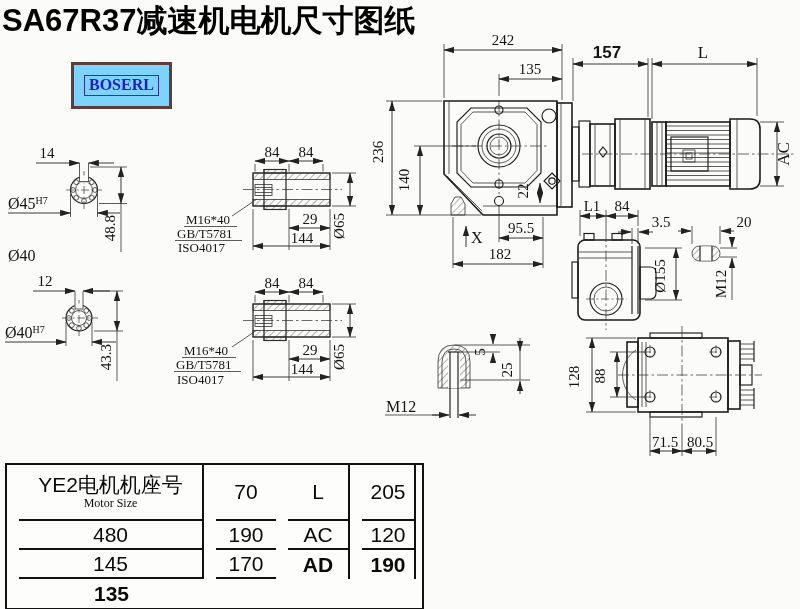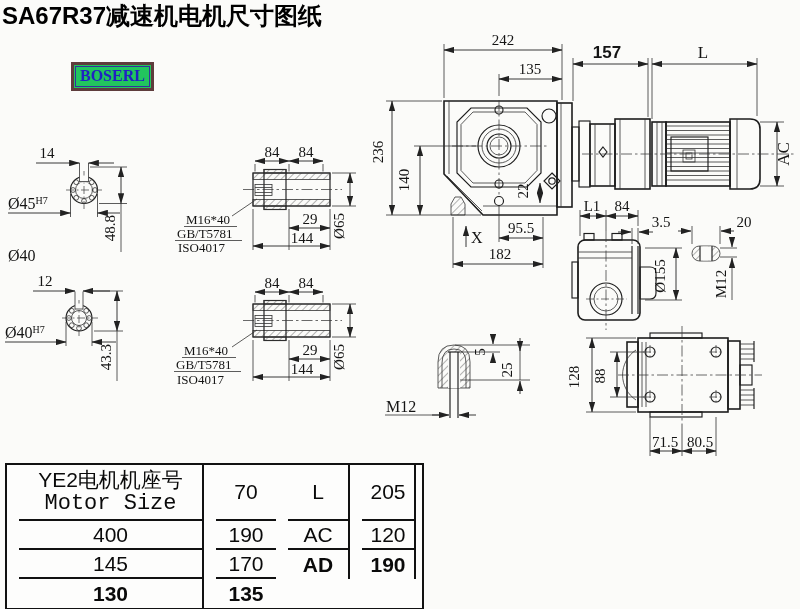"SA67R37减速机电机尺寸图纸" .title { font-size: 24px -> 31px }
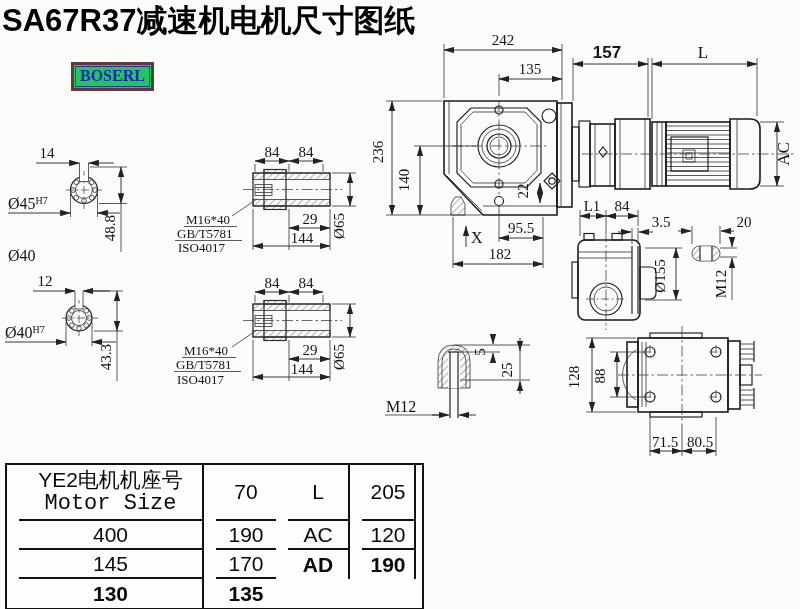"BOSERL" .logo { background: #22c55e -> #7dd3fc; padding: 1px -> 10px }
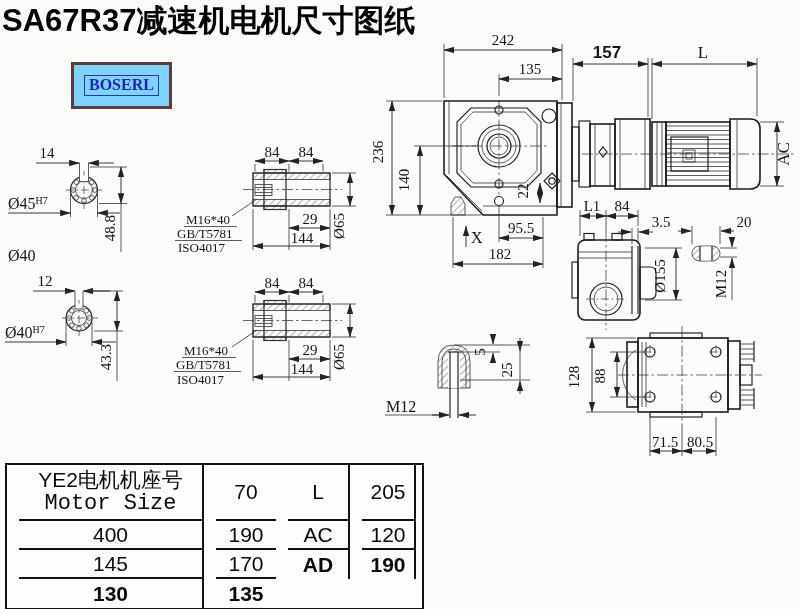"Motor Size" .hen { font-family: Liberation Mono, monospace -> Liberation Serif, serif; font-size: 22px -> 12px }
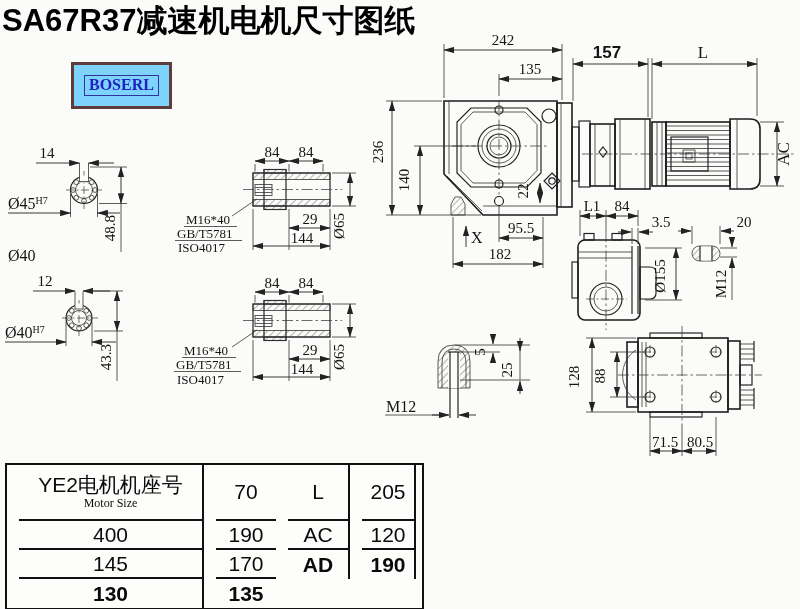"400" div.cell { text: 400 -> 480 }
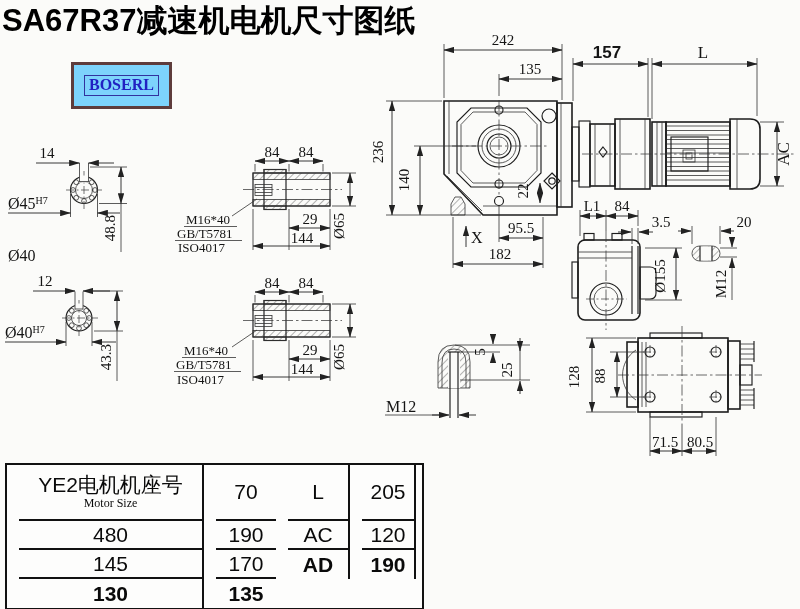"130" div.cell { html: <div>130</div> -> none }
